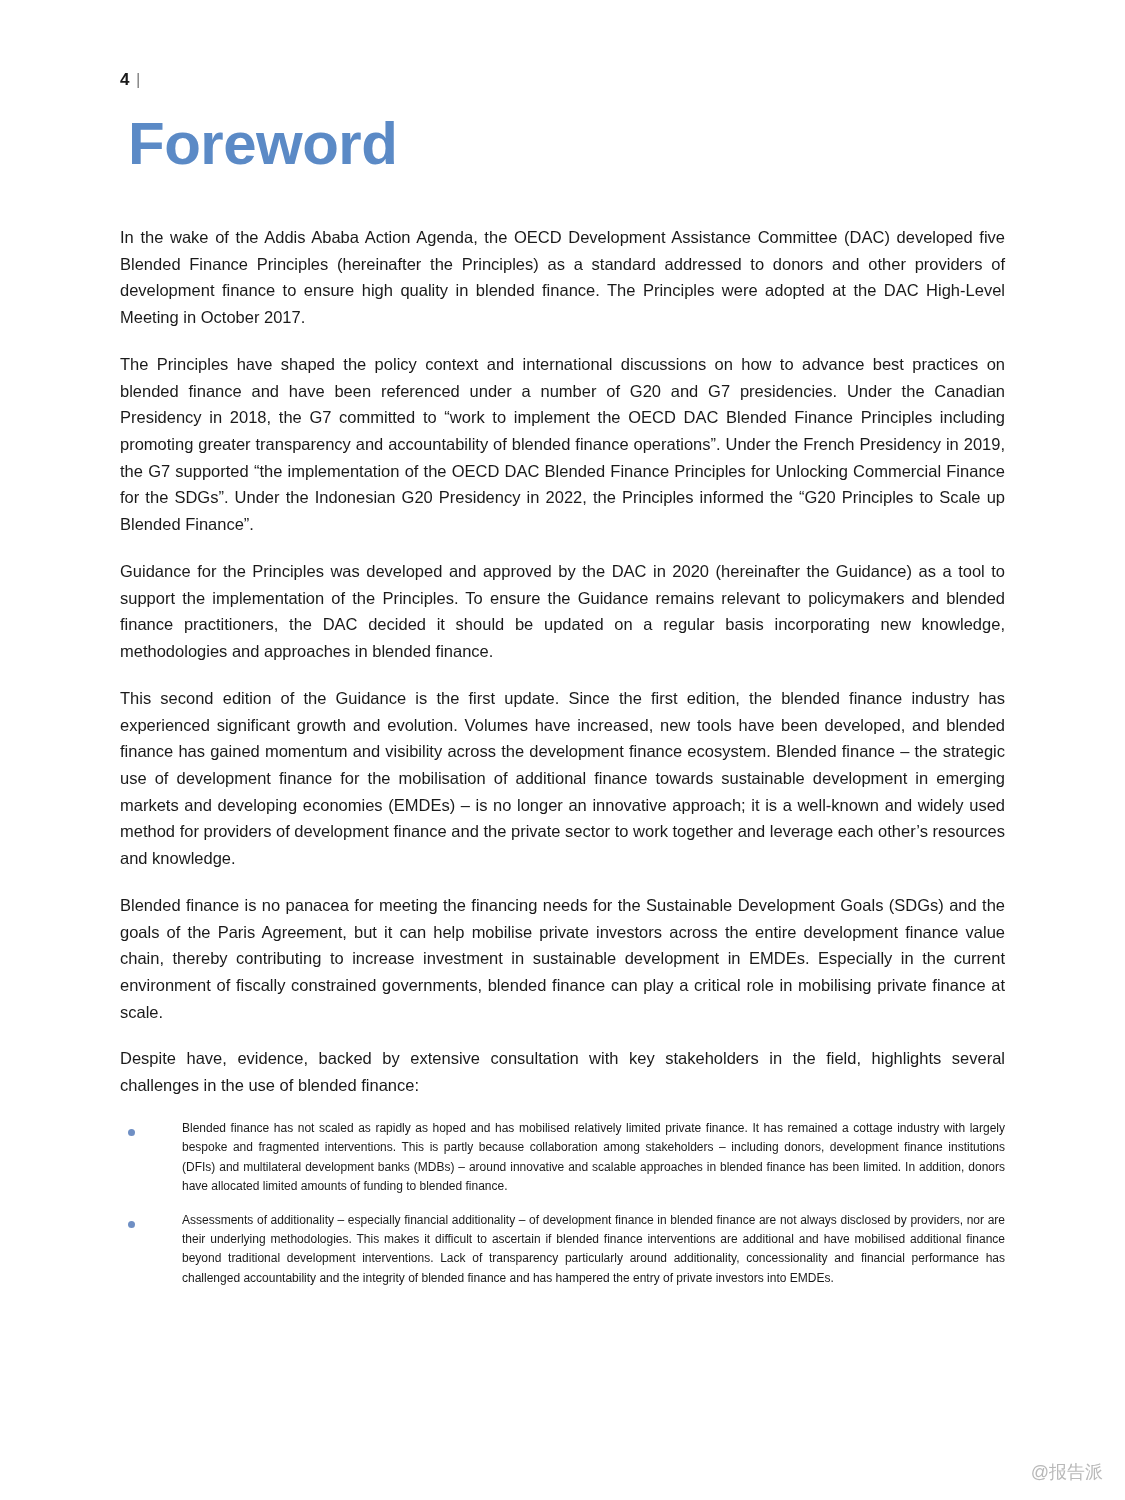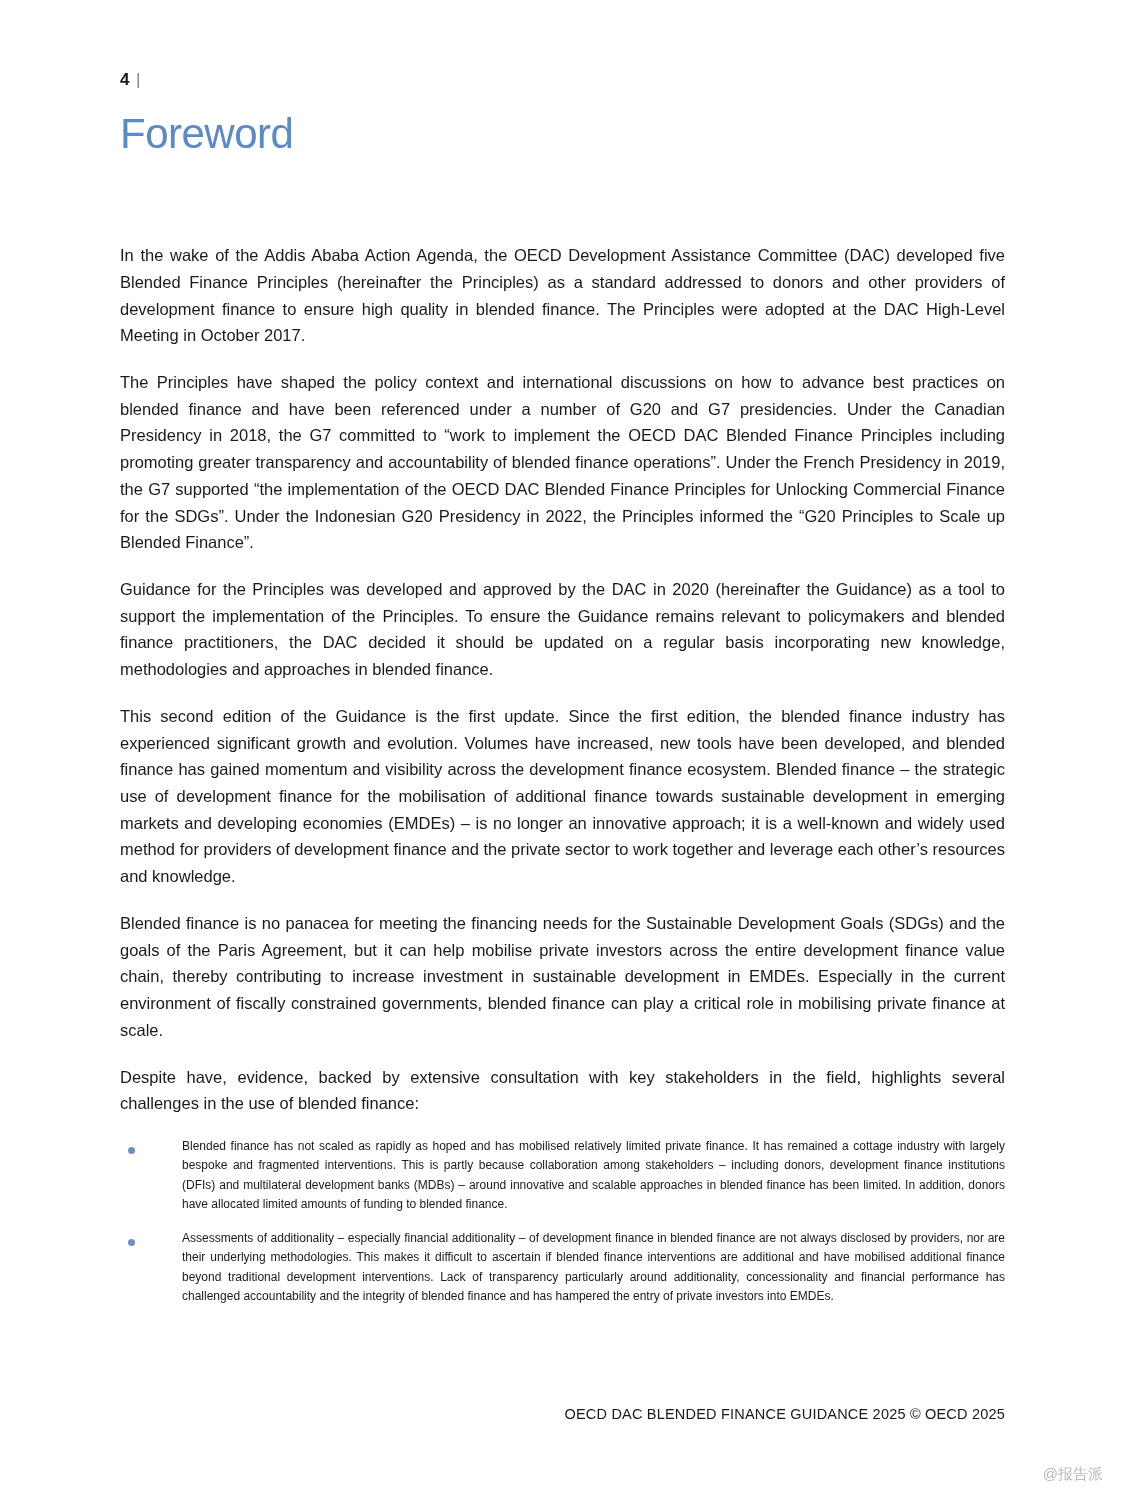"Foreword" h1.title { font-size: 42px -> 60px; font-weight: normal -> bold; margin: 0 0 0 0 -> 0 0 0 8px }
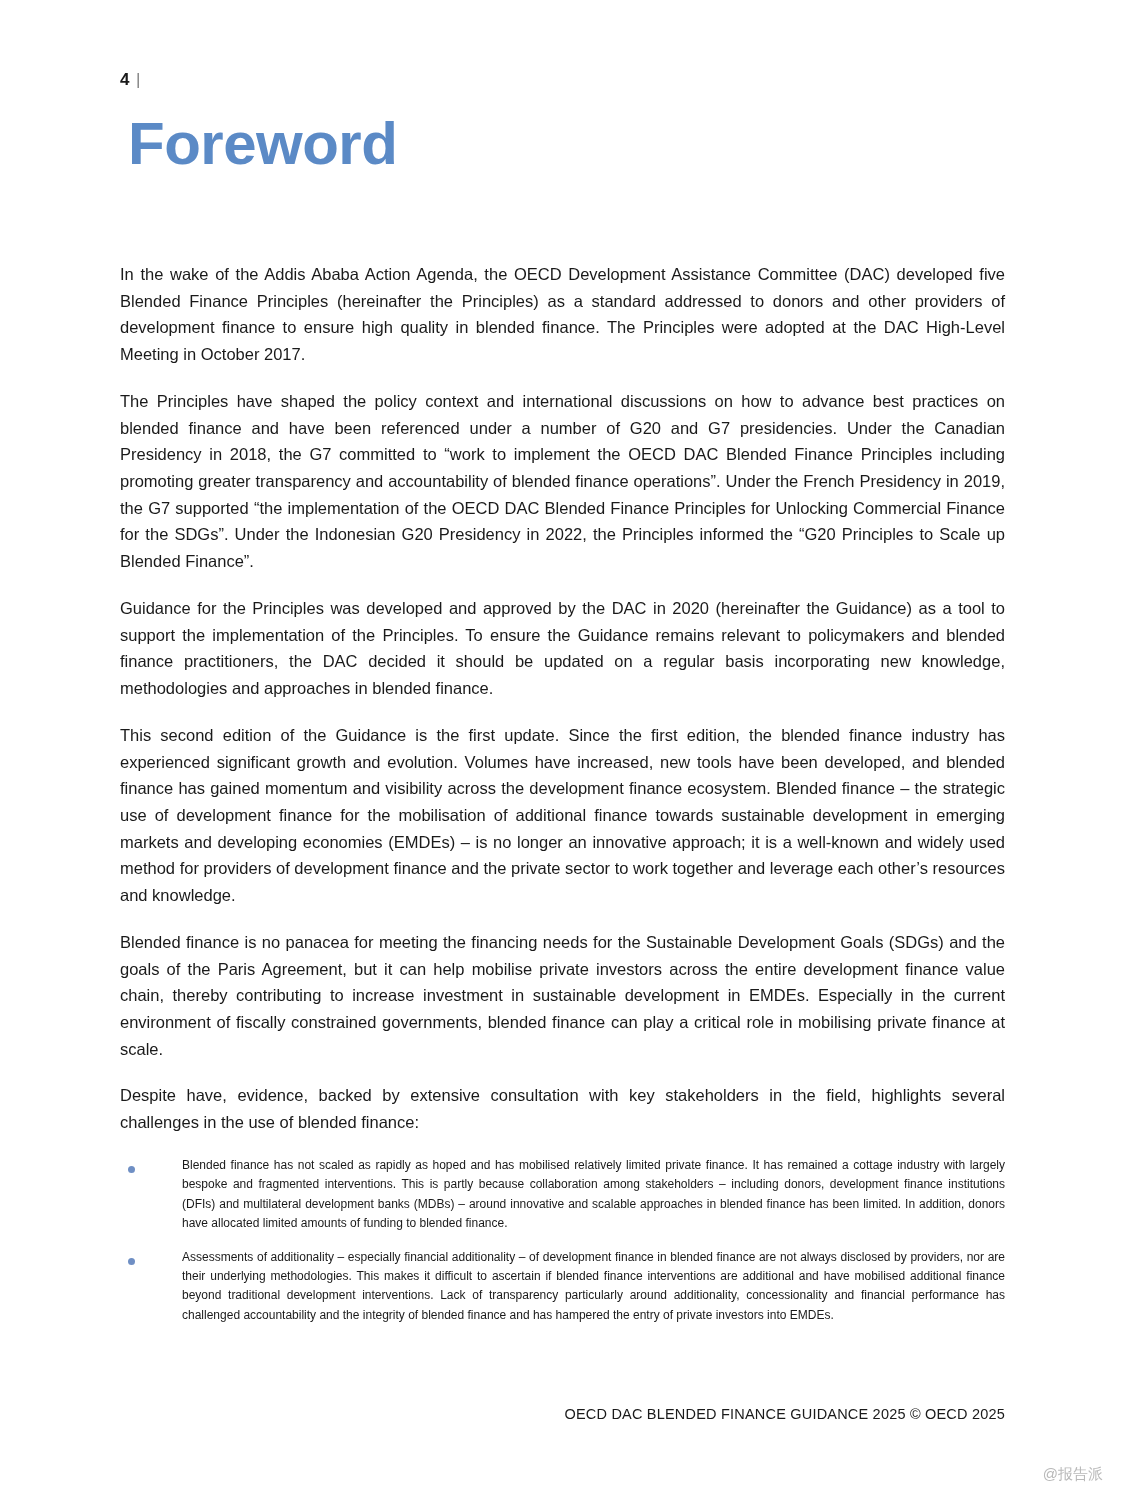"In the wake of the" .body-block { margin-top: 86px -> 49px }
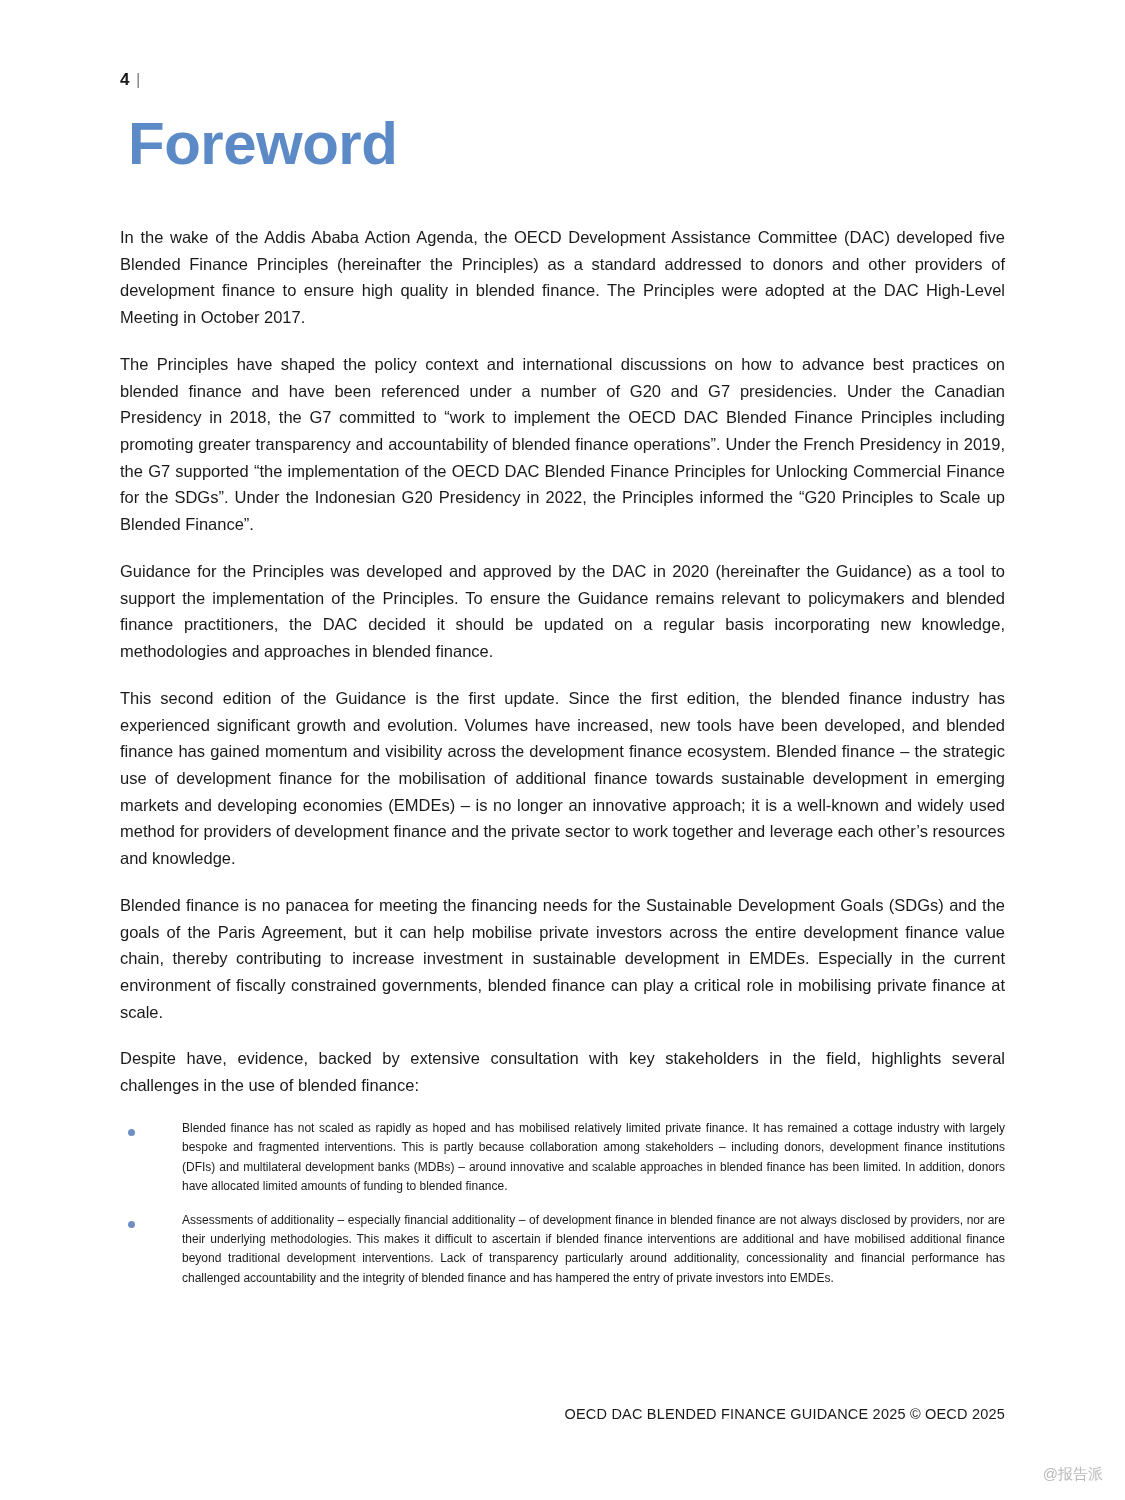"OECD DAC BLENDED FINANCE GUIDANCE" div.footer { html: <div>OECD DAC BLENDED FINANCE GUIDANCE 2025 © OECD 2025</div> -> none }
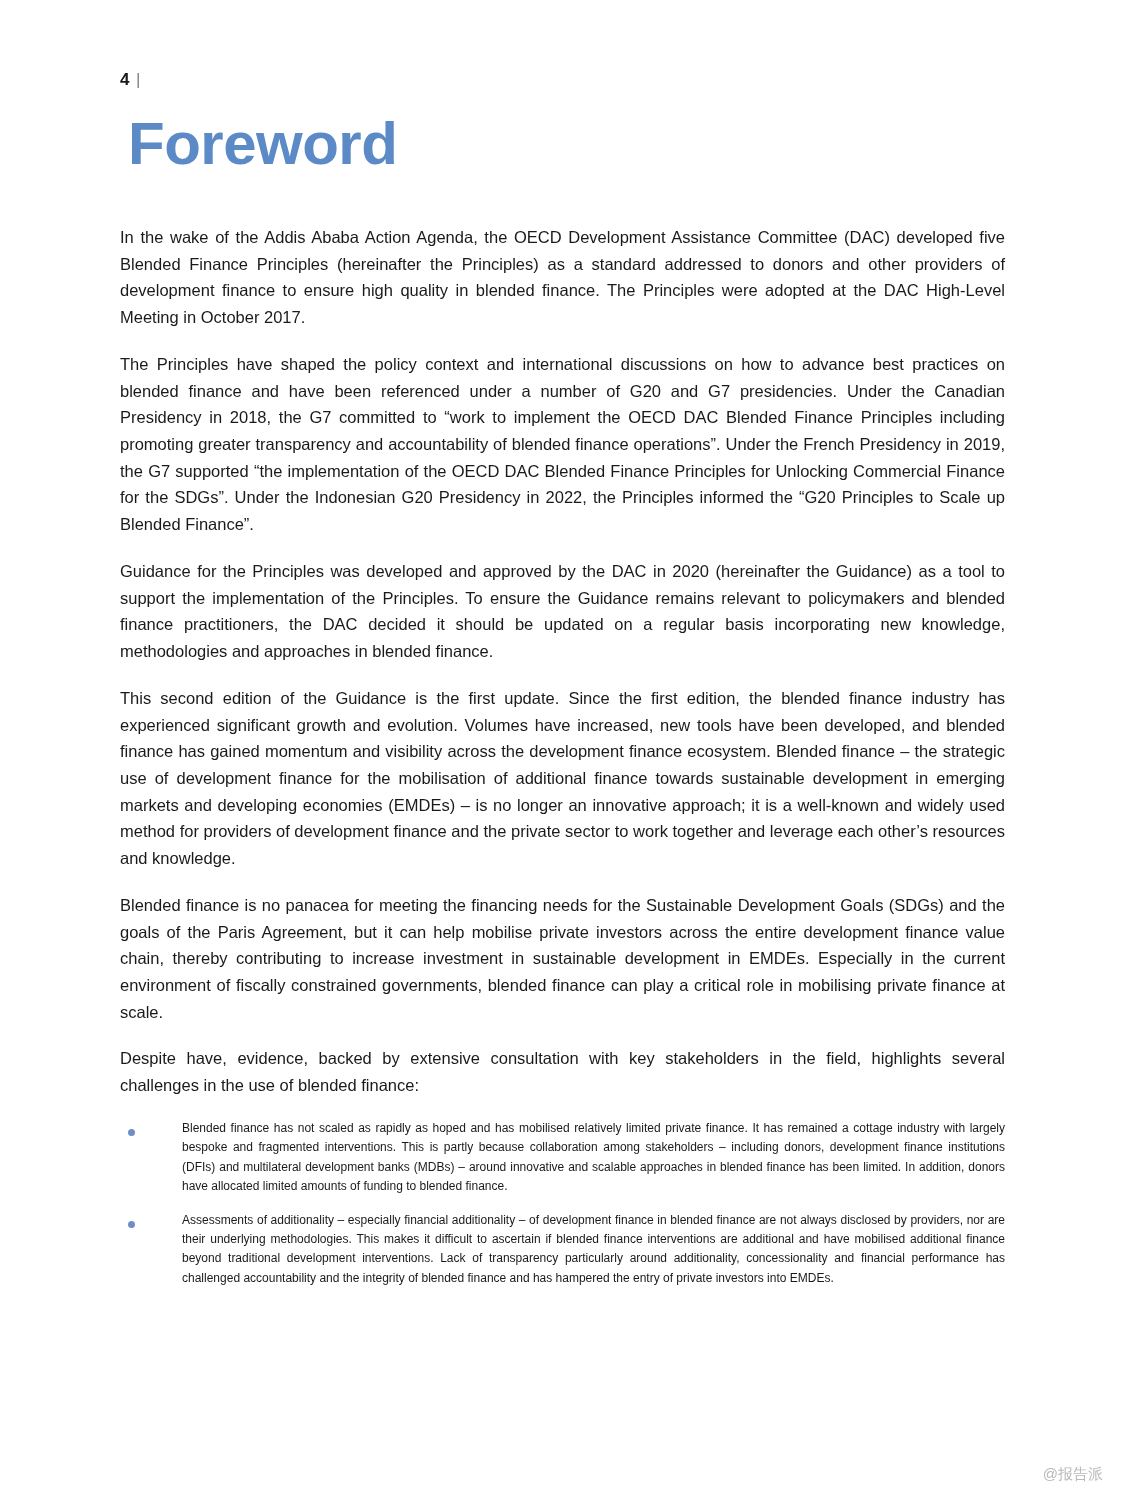"@报告派" .watermark { font-size: 15px -> 18px }
